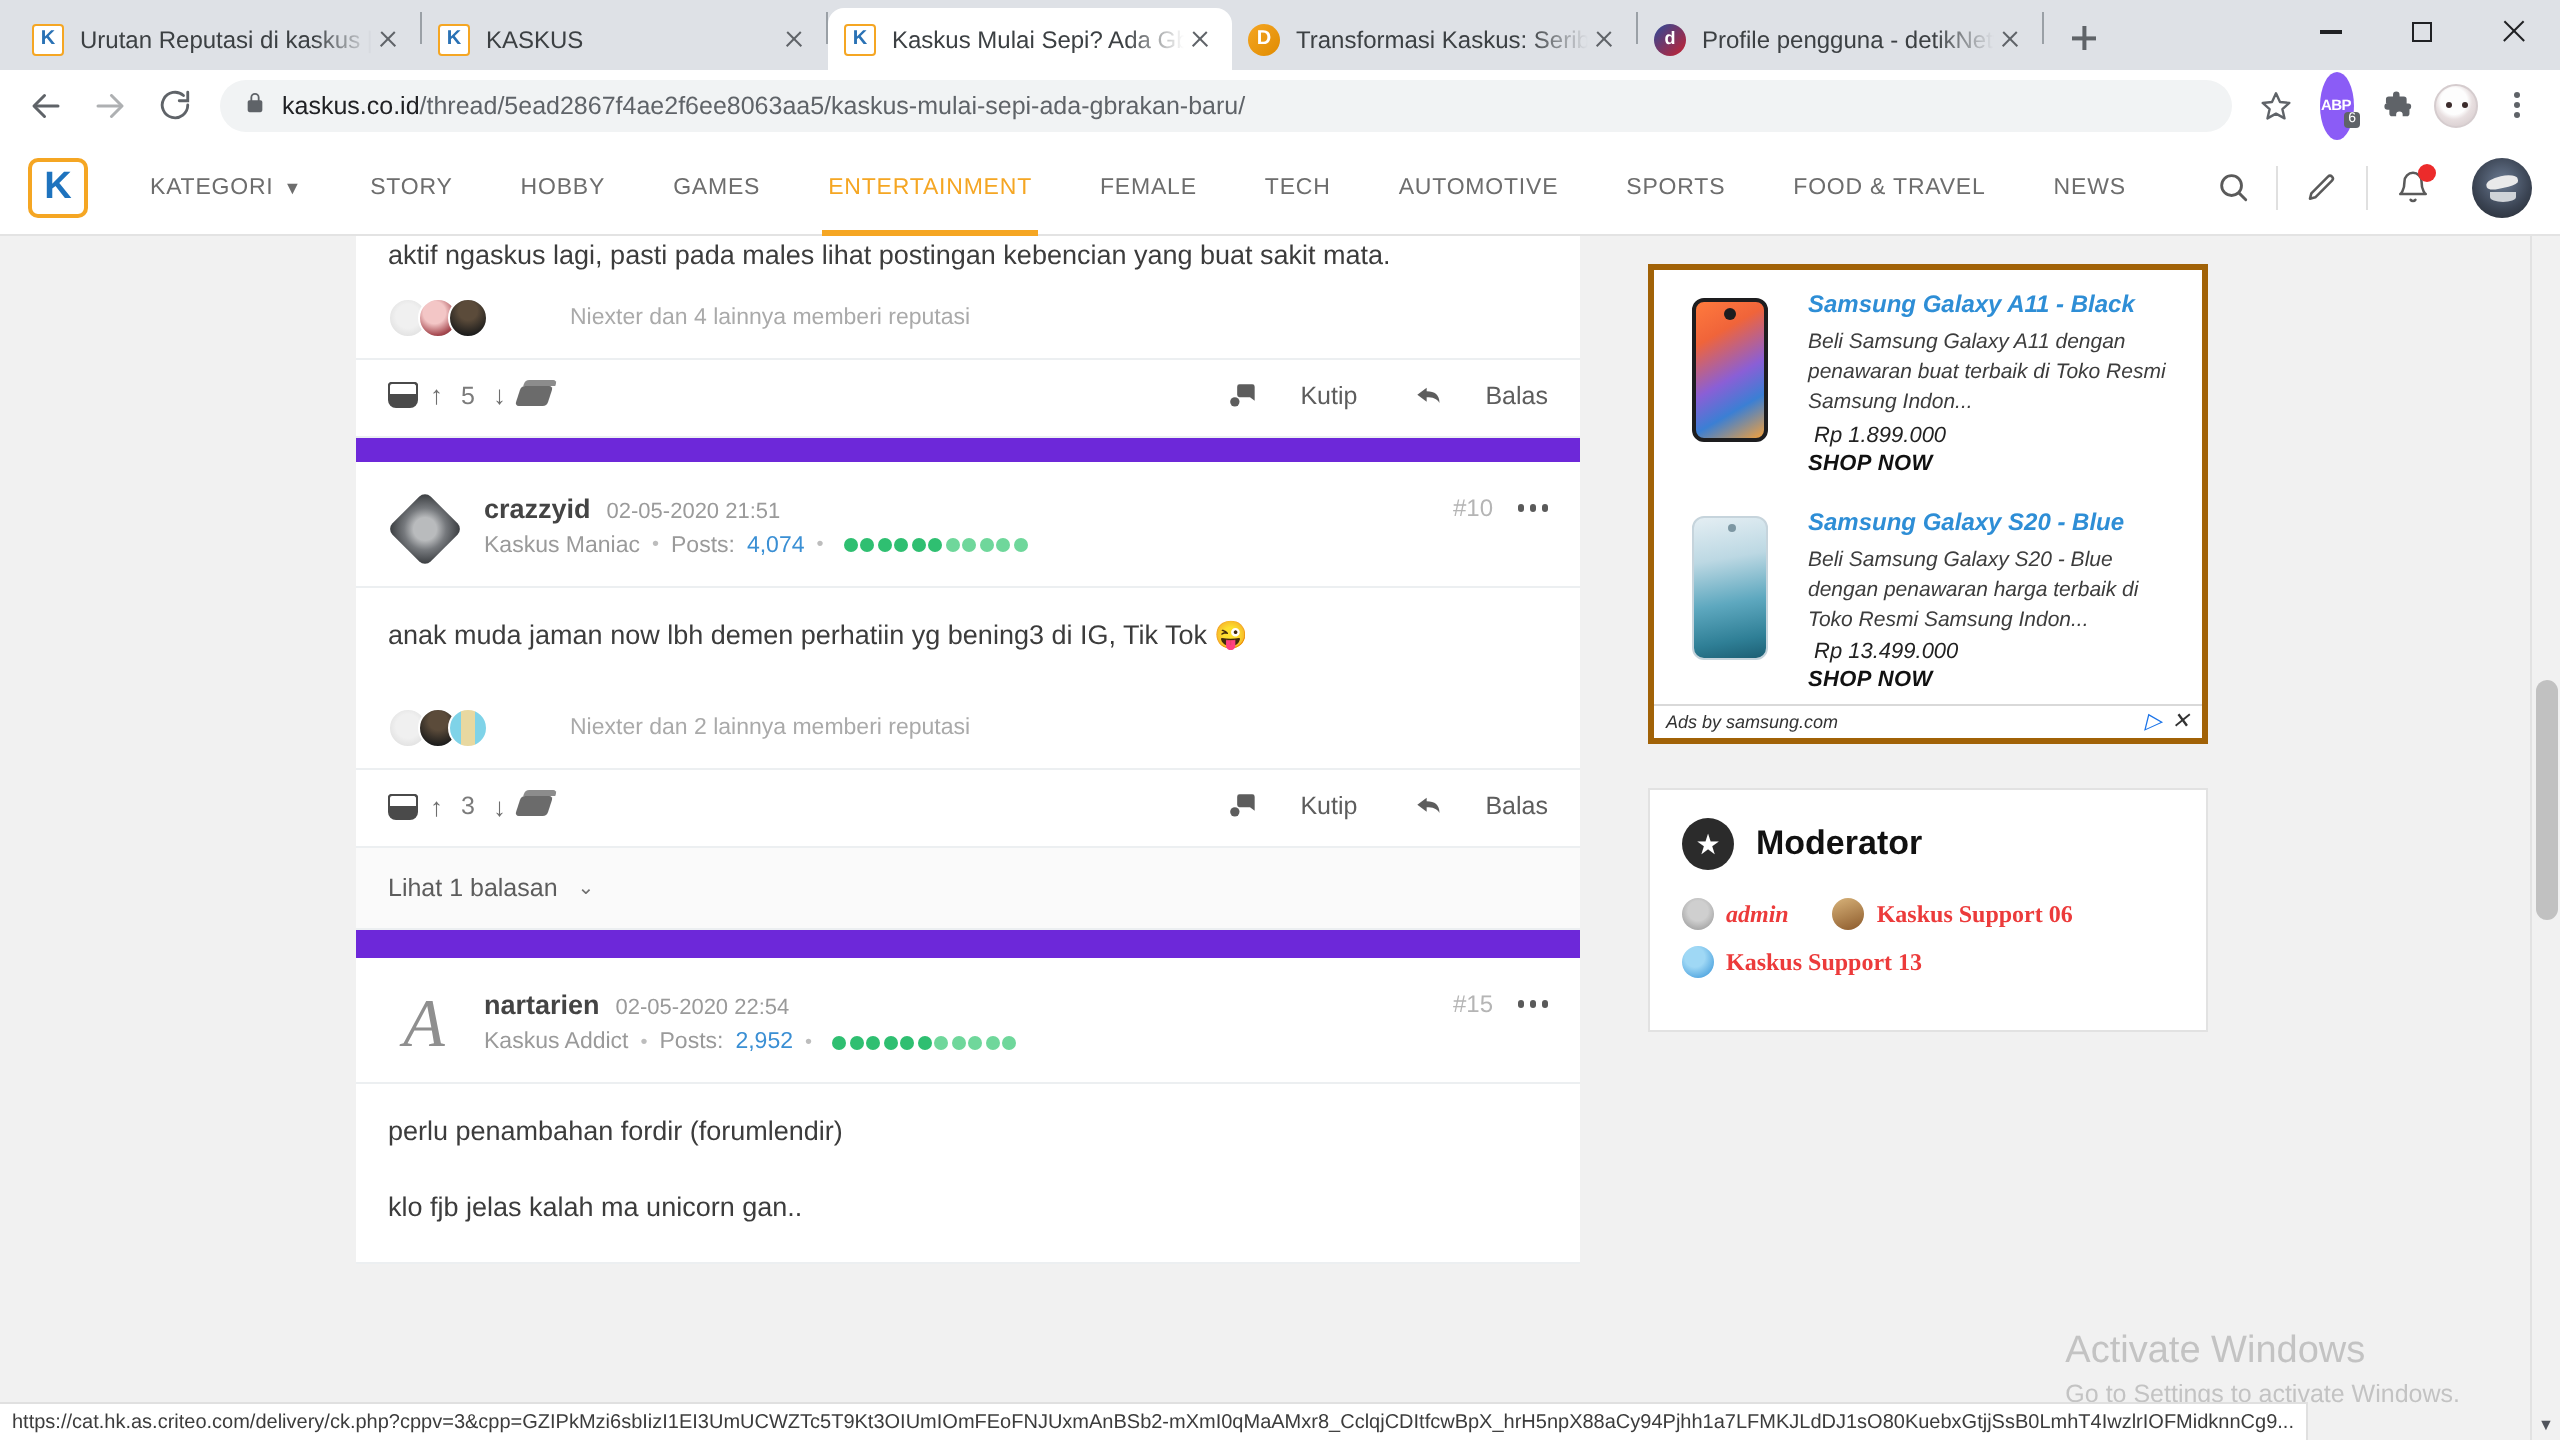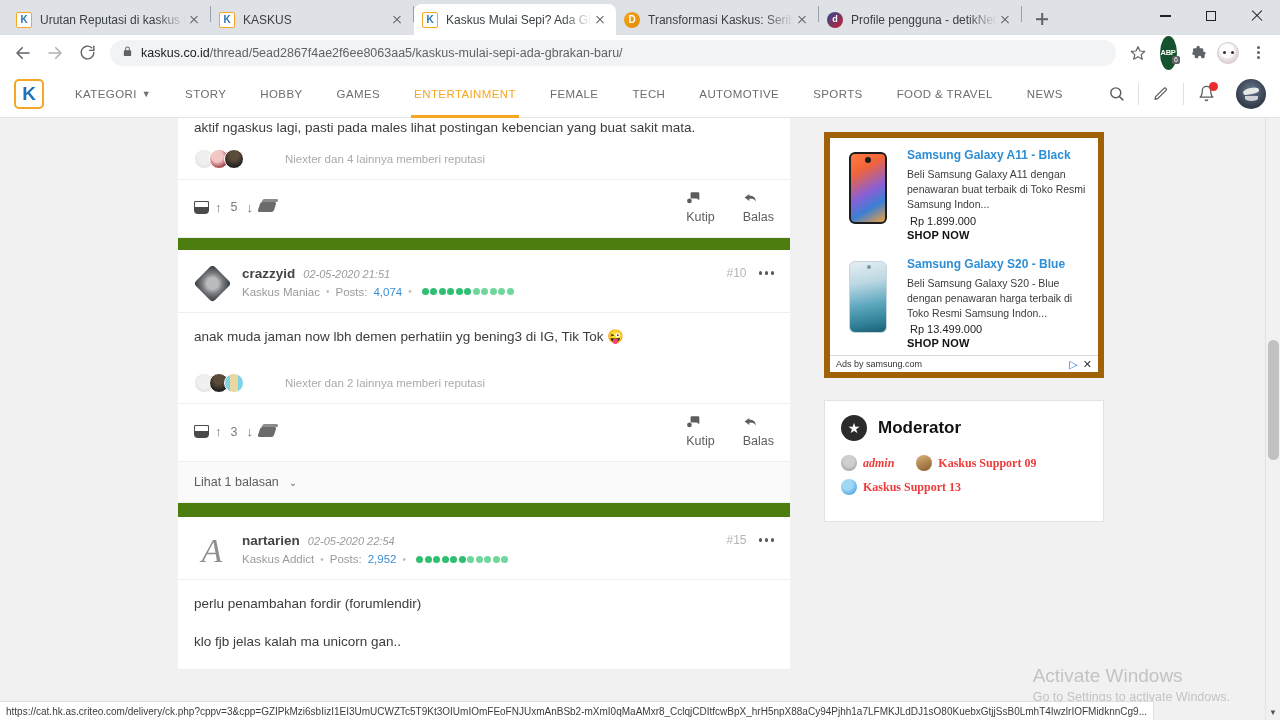"ABP" .abp { background: #14532d -> #8b5cf6 }
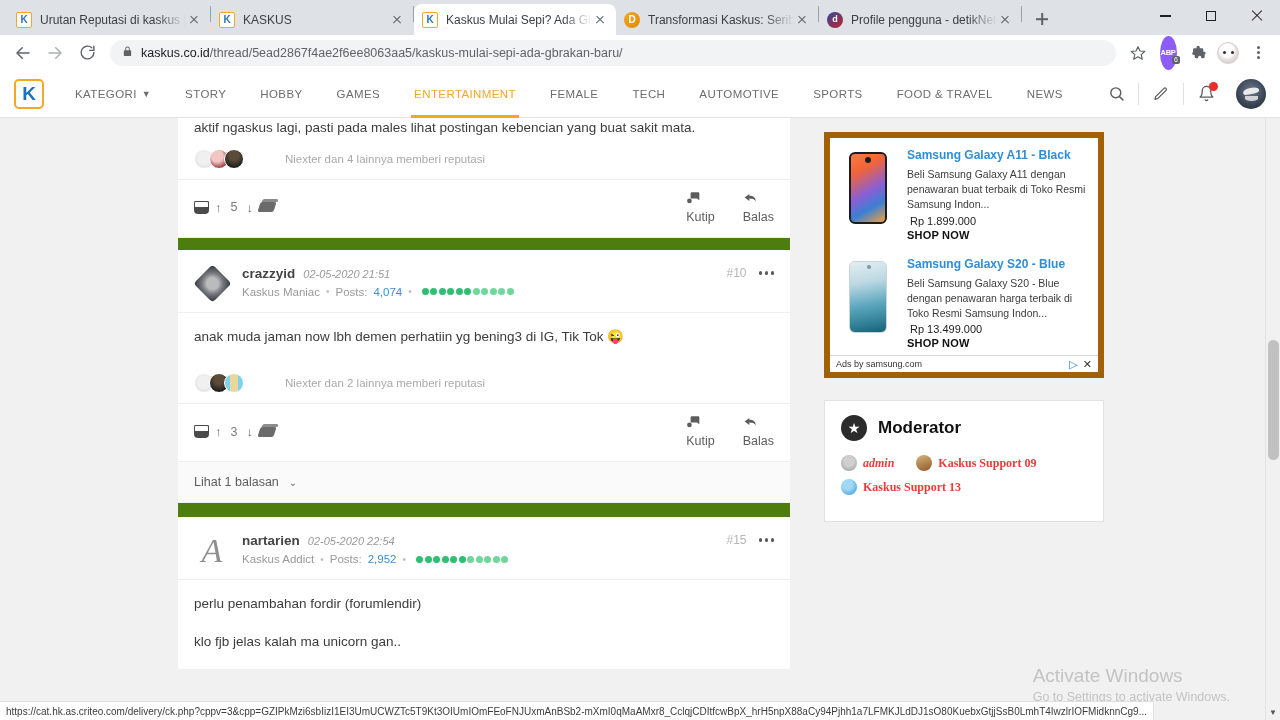"aktif ngaskus lagi, pasti pada" .thread { background: #4d7c0f -> #6d28d9 }
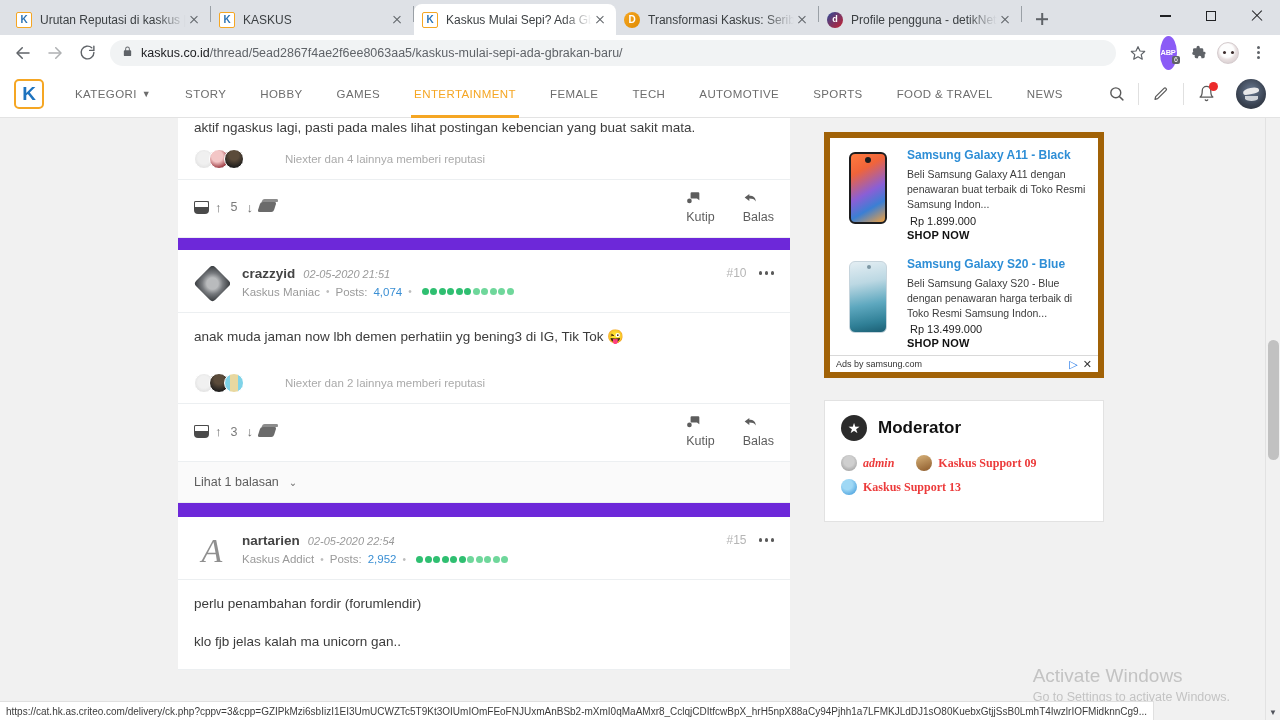"Samsung Galaxy A11 - Black" .ad-card { border: 6px solid #a16207 -> 3px solid #a16207; font-style: none -> italic }
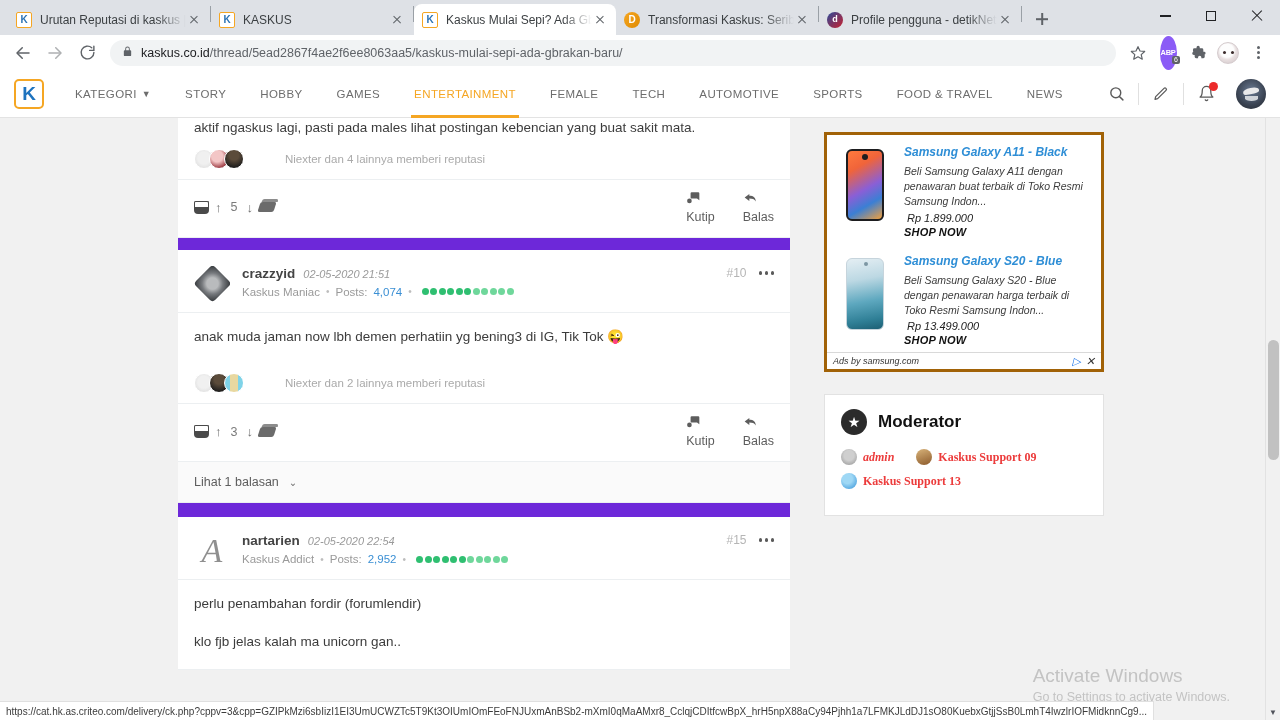"Kutip" .action-btn { align-items: flex-start -> center; flex-direction: column -> none; gap: 5px -> 21px }
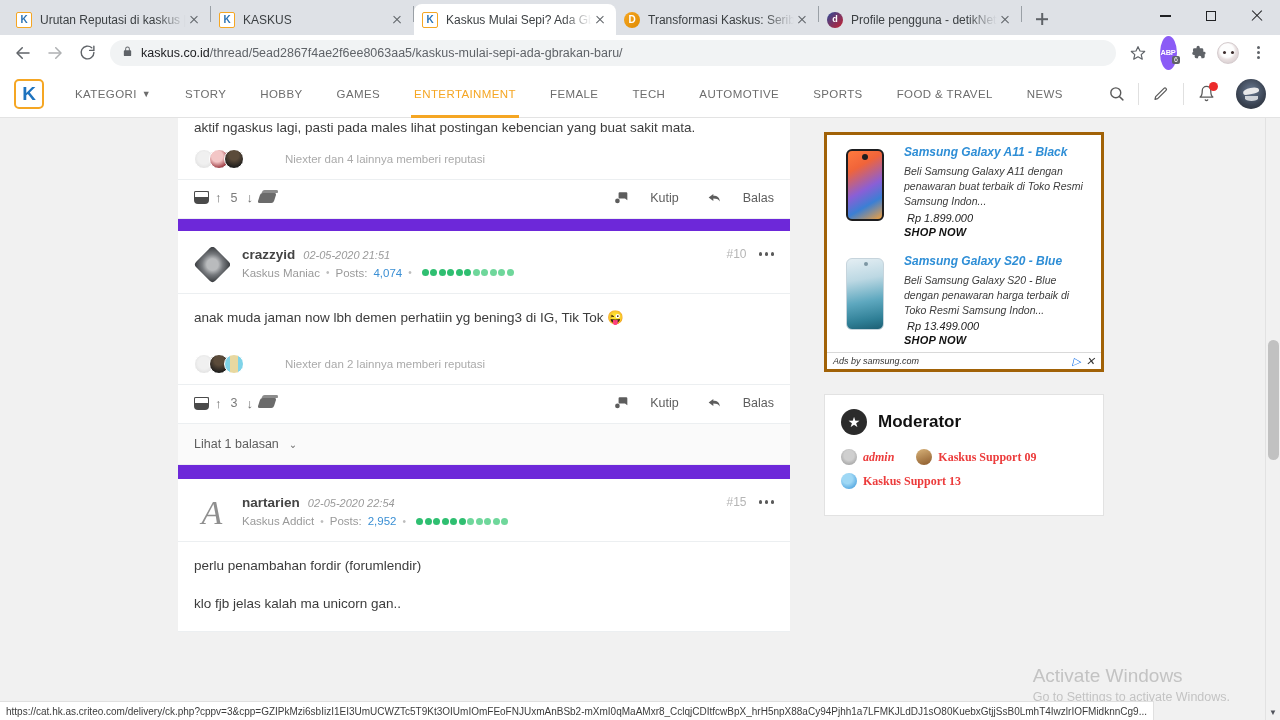"02-05-2020 21:51" .timestamp { font-style: italic -> none }
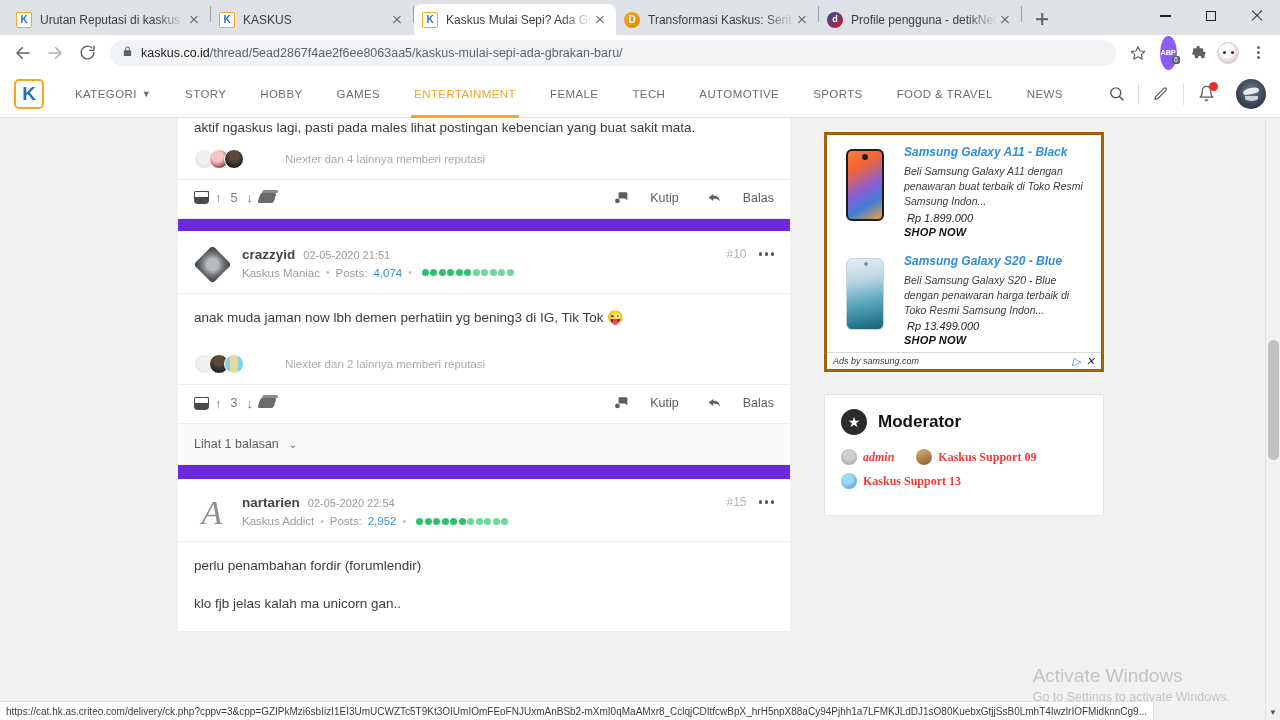"Kaskus Support 09" span.mod-name { text: 09 -> 06 }
